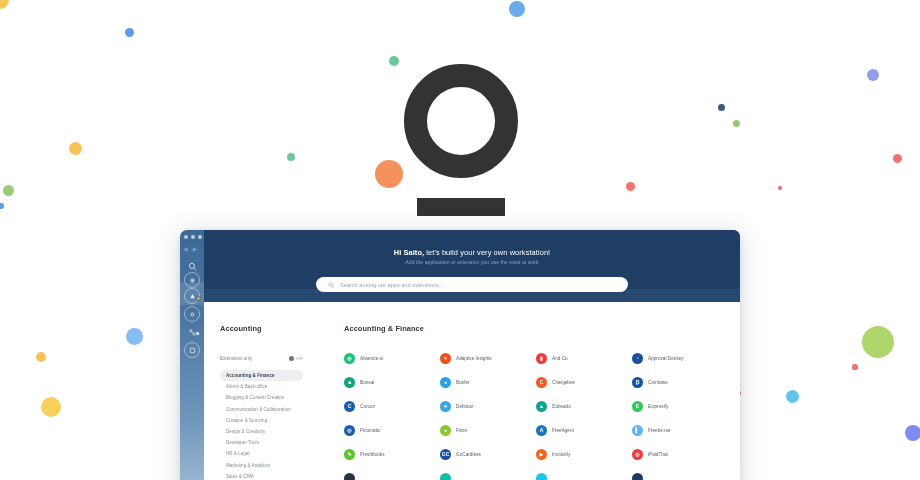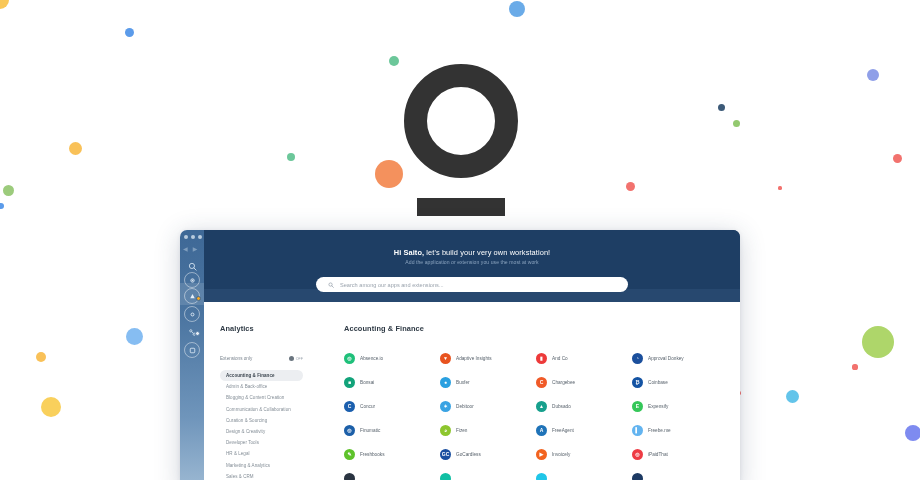"Analytics" div.cat-title { text: Analytics -> Accounting }
